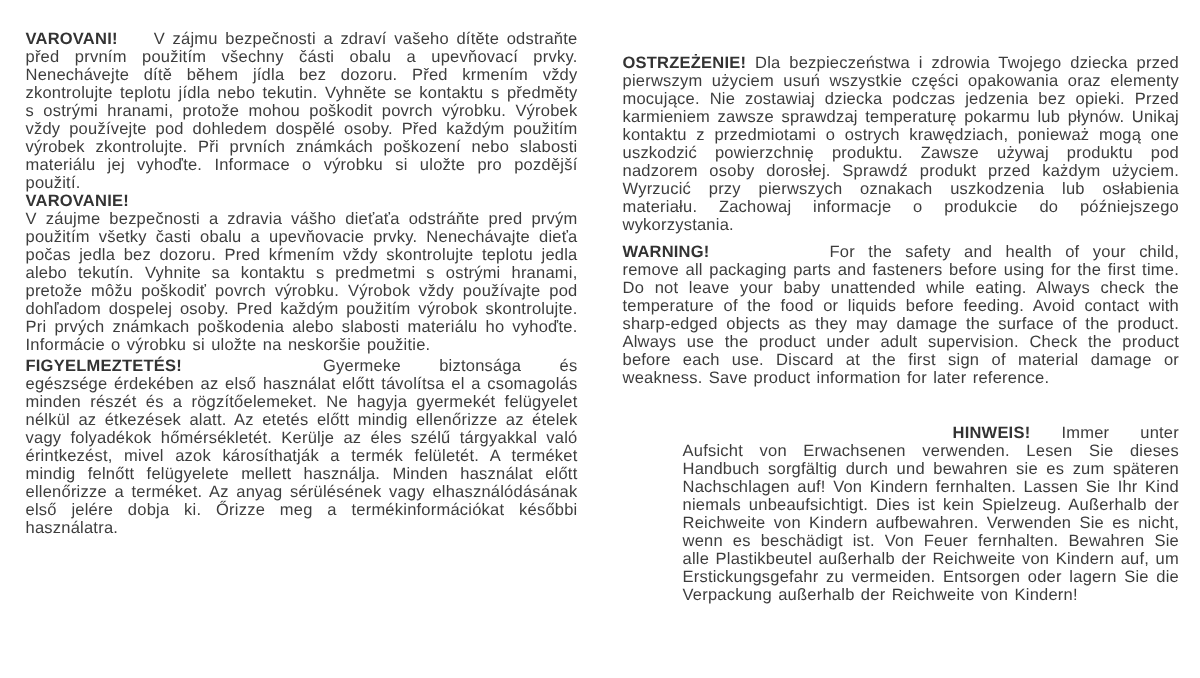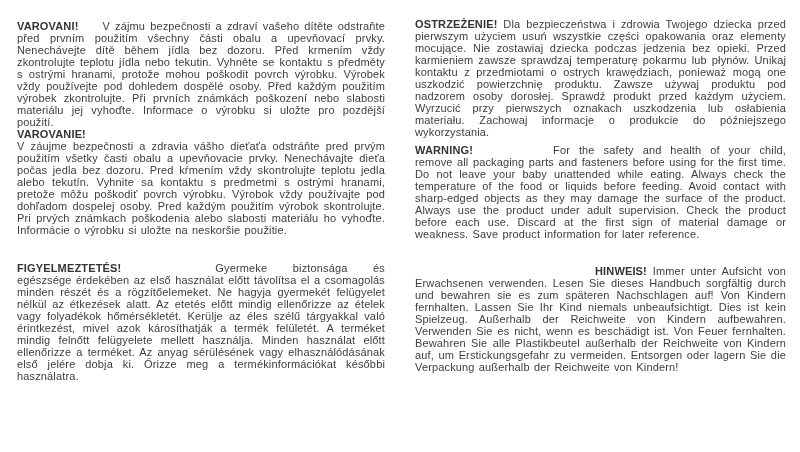"OSTRZEŻENIE! Dla bezpieczeństwa i" .col-right { padding-top: 18px -> 36px }
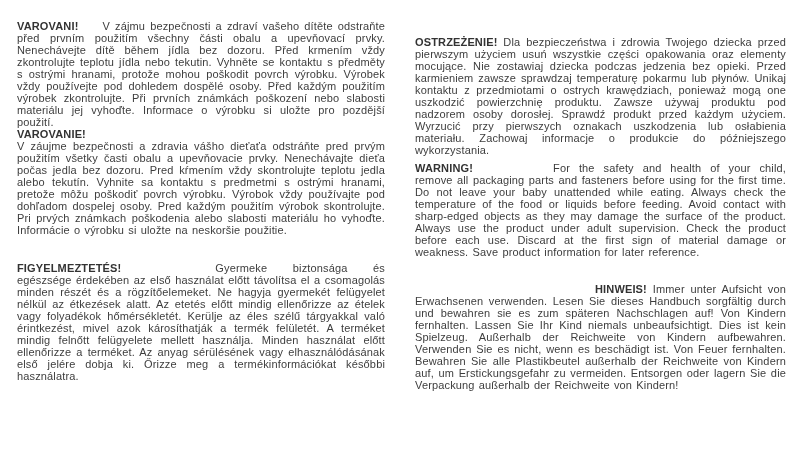"FIGYELMEZTETÉS! Gyermeke biztonsága és" #sec-hungarian { margin-top: 26px -> 2px }
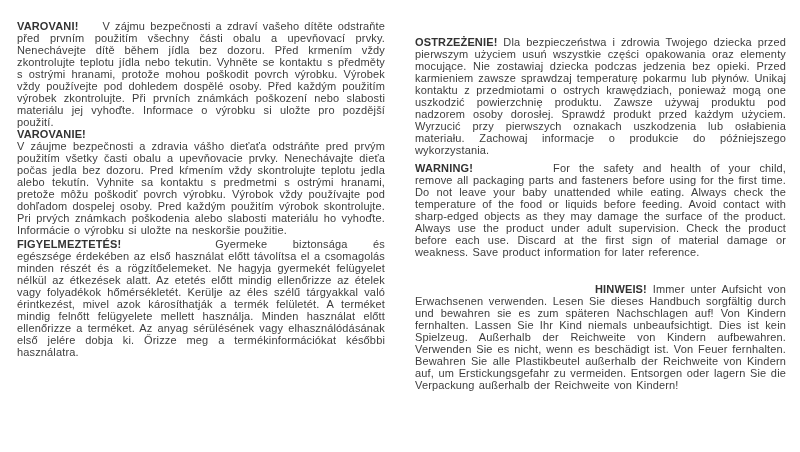"HINWEIS! Immer unter Aufsicht von" #sec-german { margin-left: none -> 40px }
